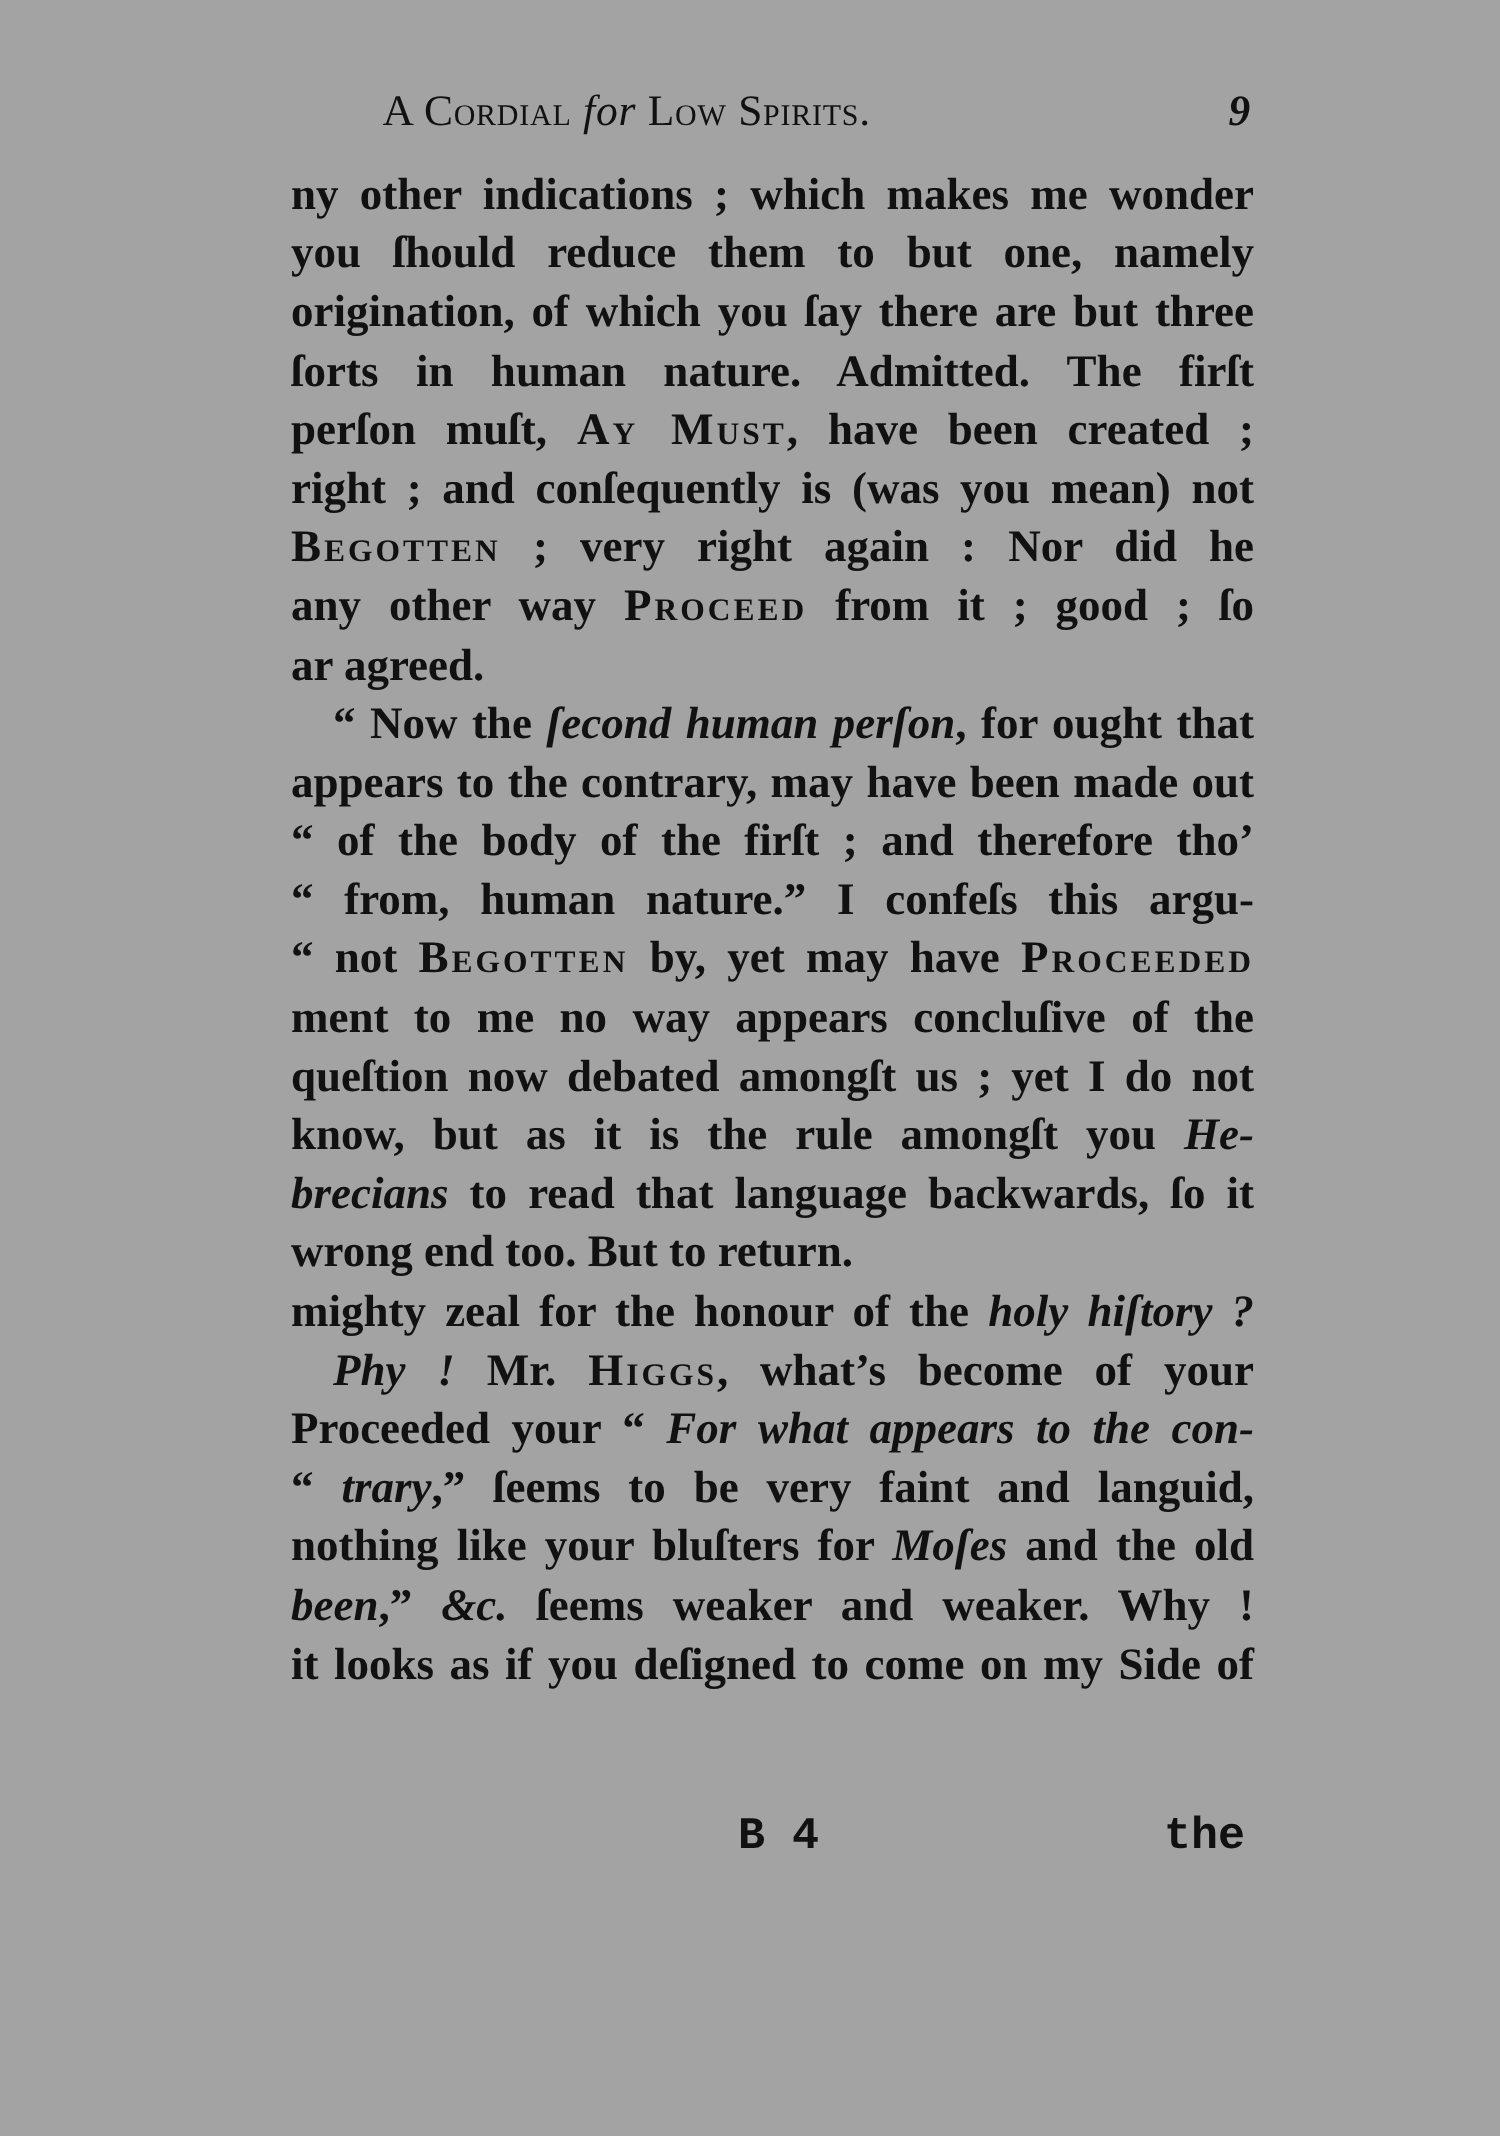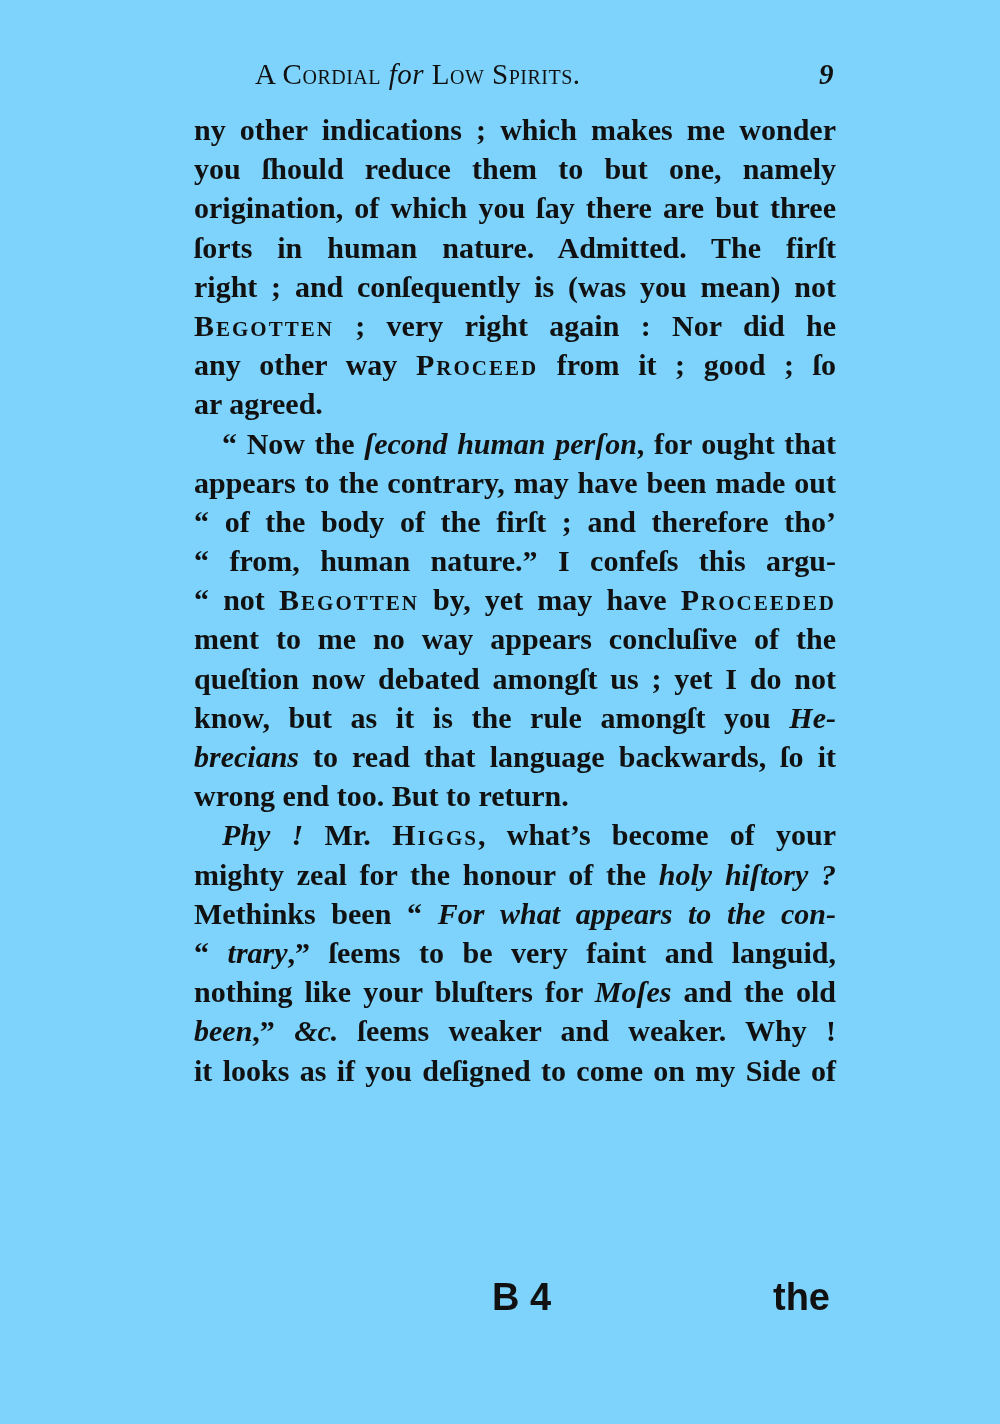"A Cordial for Low Spirits." .page { background: #7dd3fc -> #a3a3a3 }
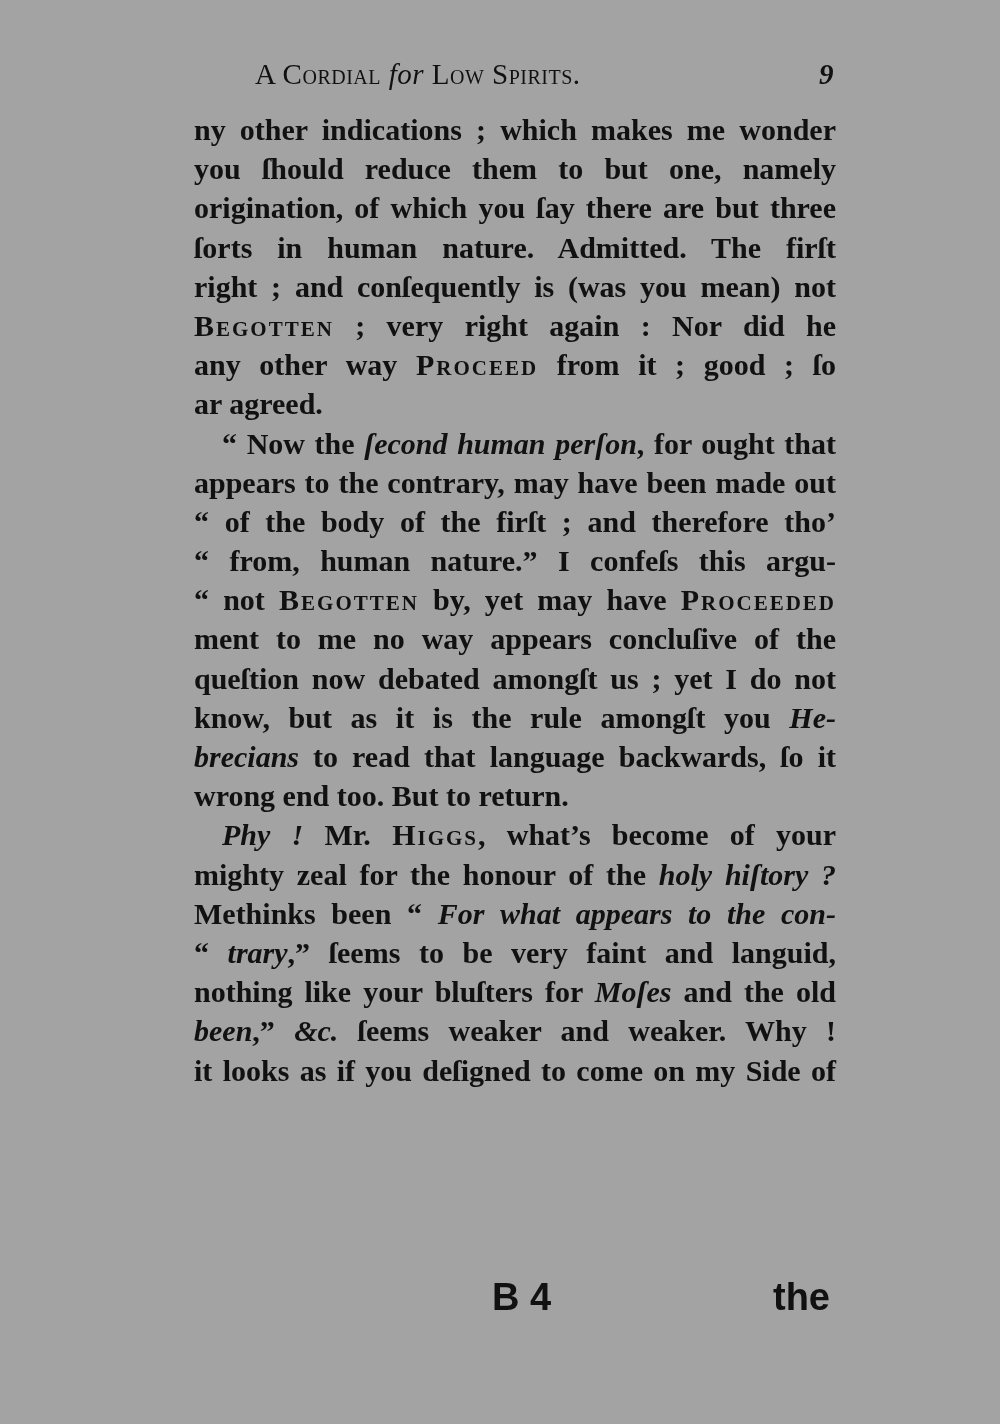"perſon muſt, Ay Must, have" span.line { html: none -> <span><span>perſon muſt, </span><span>Ay Must</span><span>, have been created ;</span></span> }
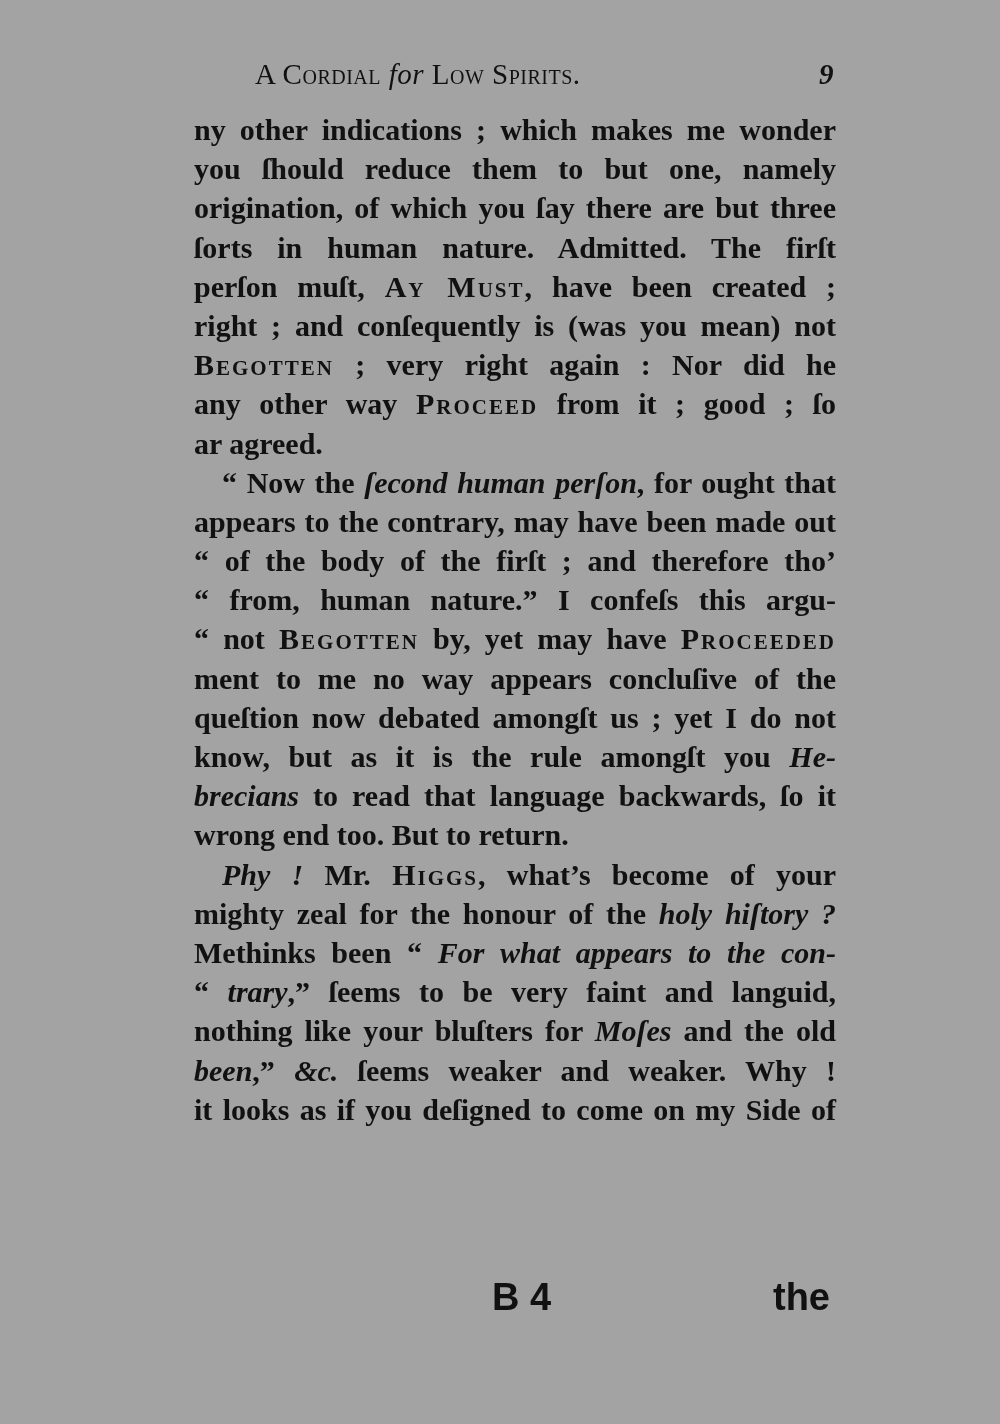"Phy ! Mr. Higgs, what’s" span.line { order: before "mighty zeal for the honour" -> after "mighty zeal for the honour" }
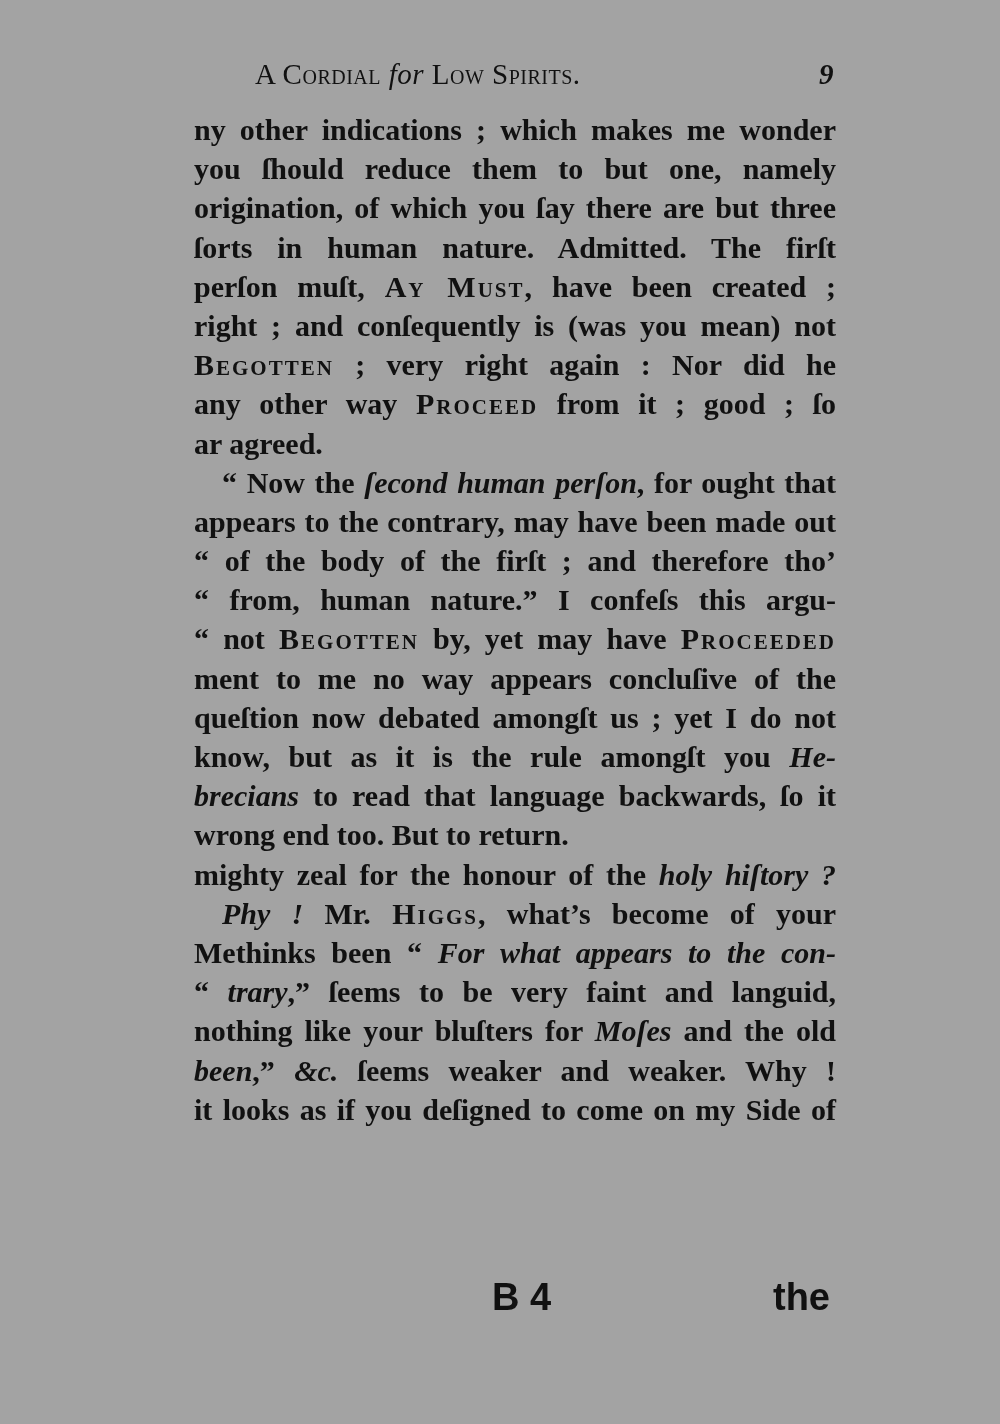"Methinks been “" span { text: Methinks been -> Proceeded your }
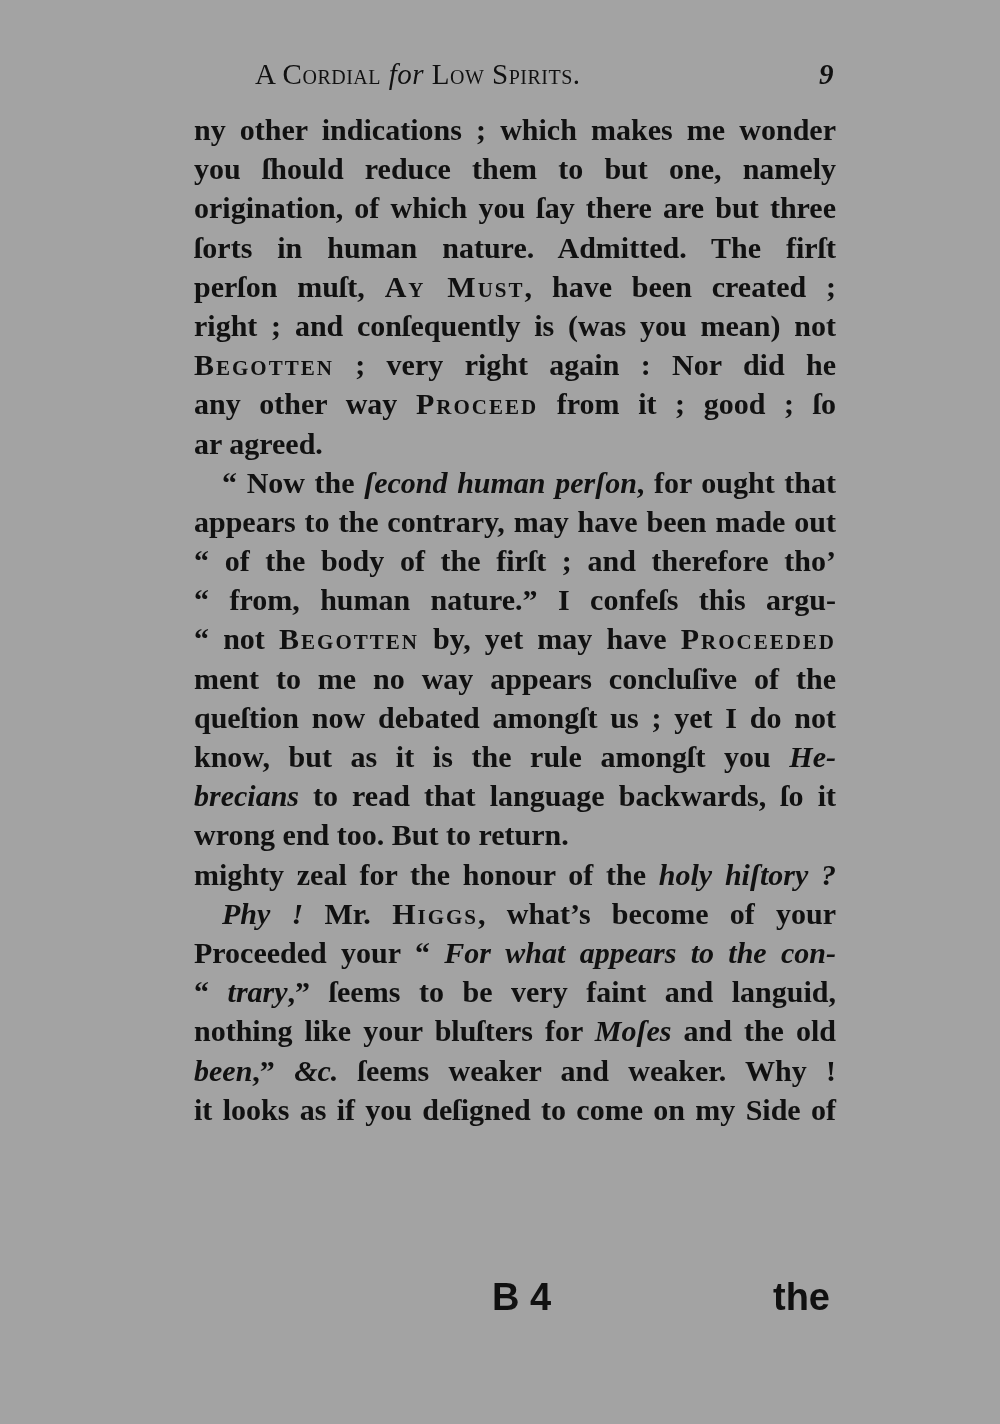"B 4" .signature-line { font-family: Liberation Sans, sans-serif -> Liberation Mono, monospace; font-size: 38px -> 30px; top: 1276px -> 1208px }
